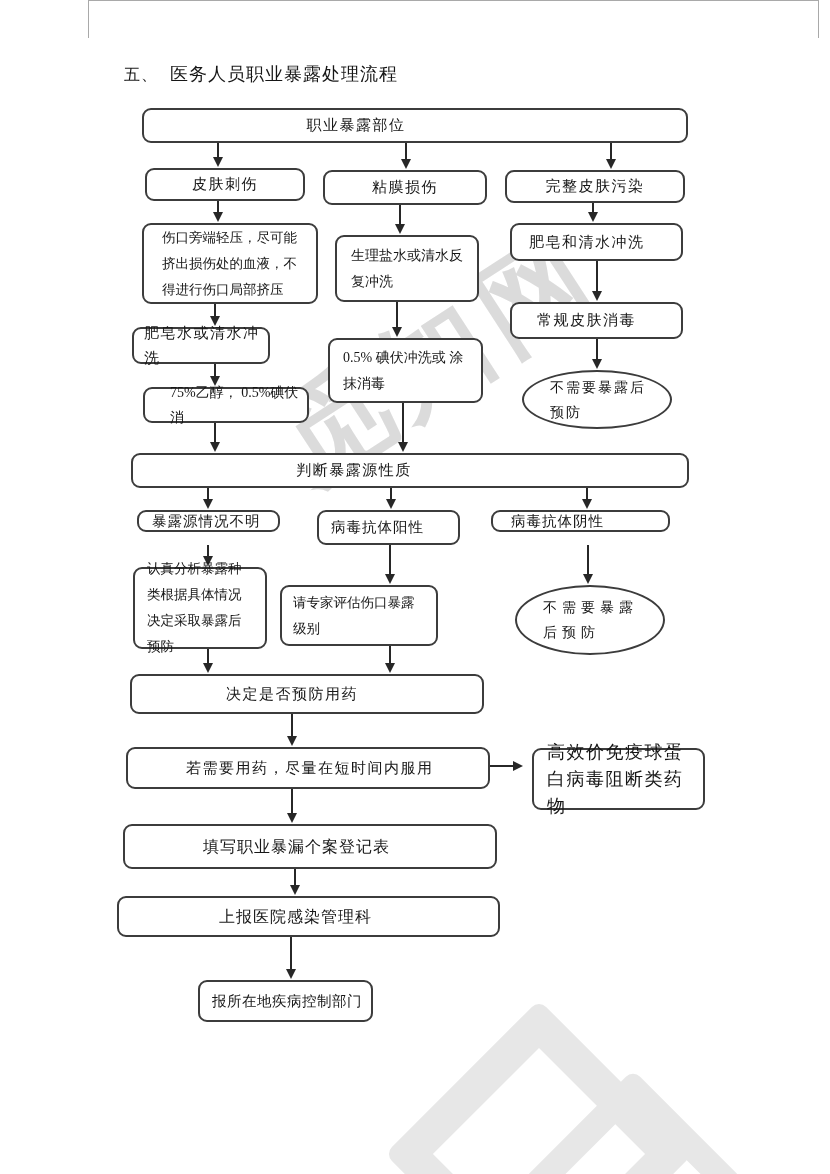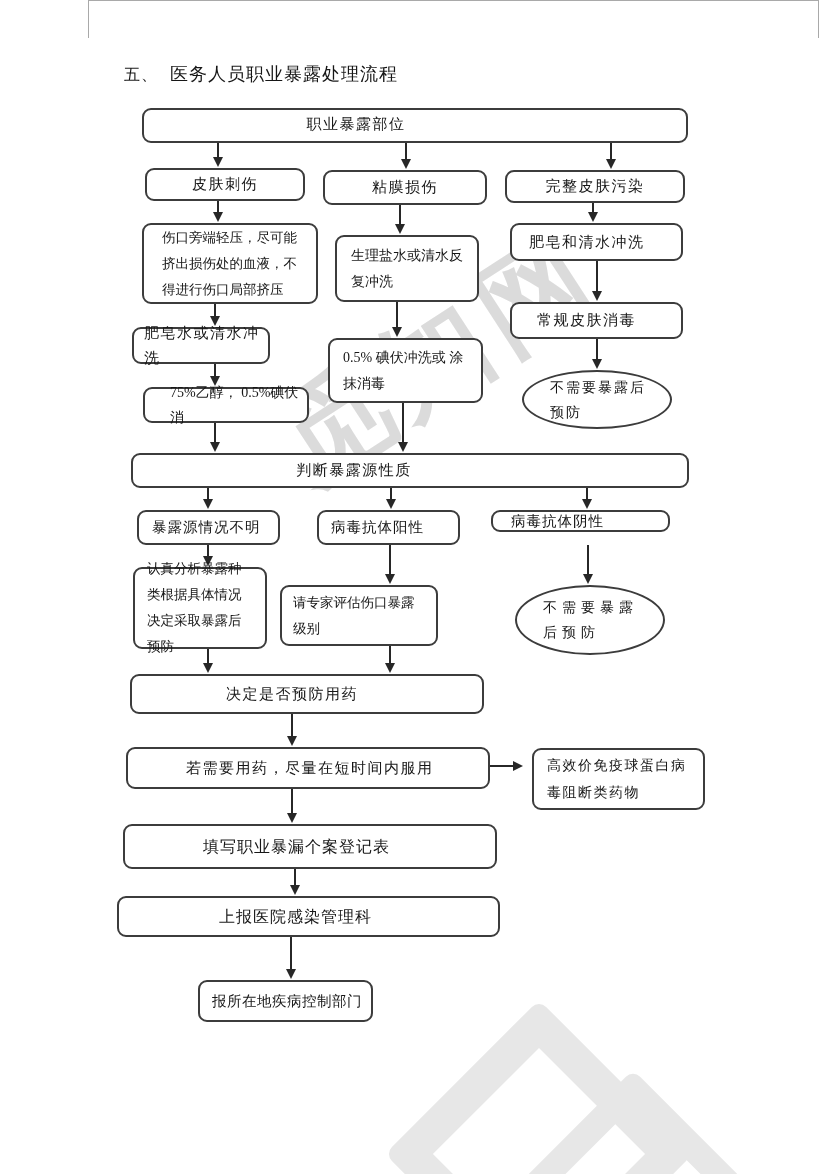"职业暴露部位" div.node { font-family: Liberation Mono, monospace -> none }
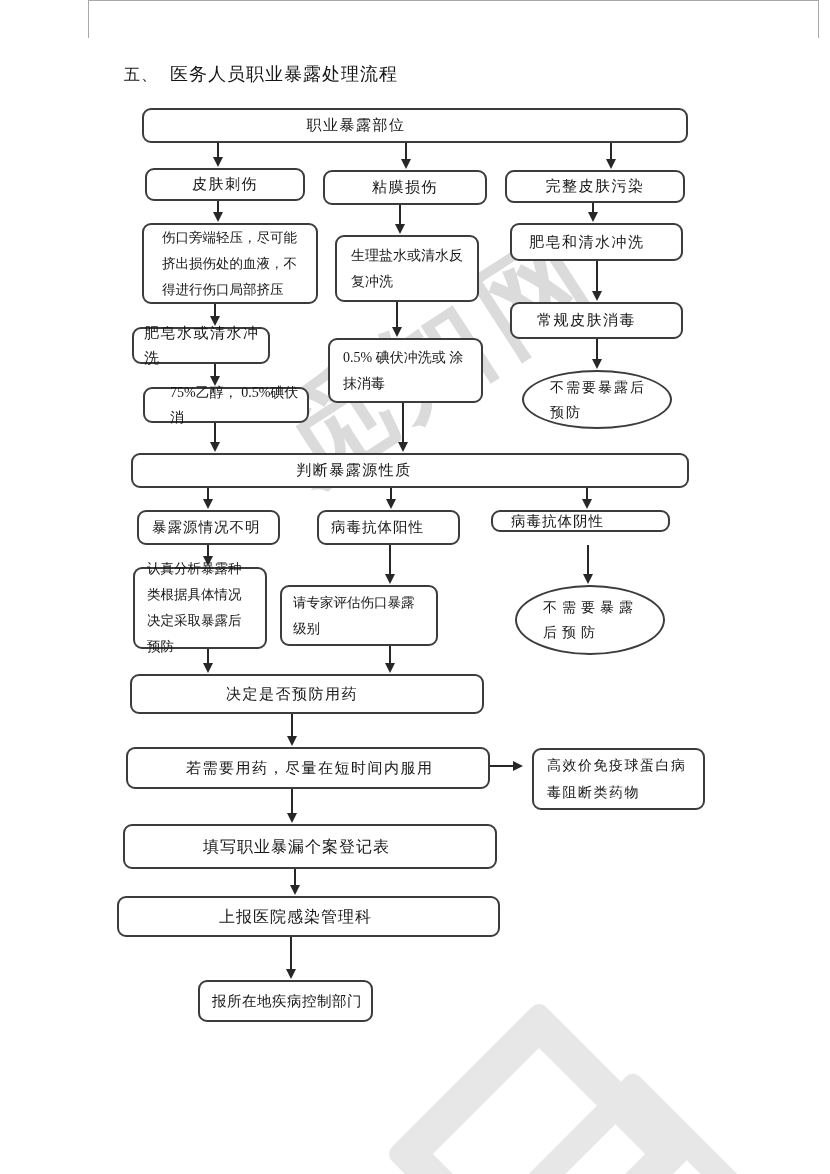"暴露源情况不明" div.node { height: 35px -> 22px }
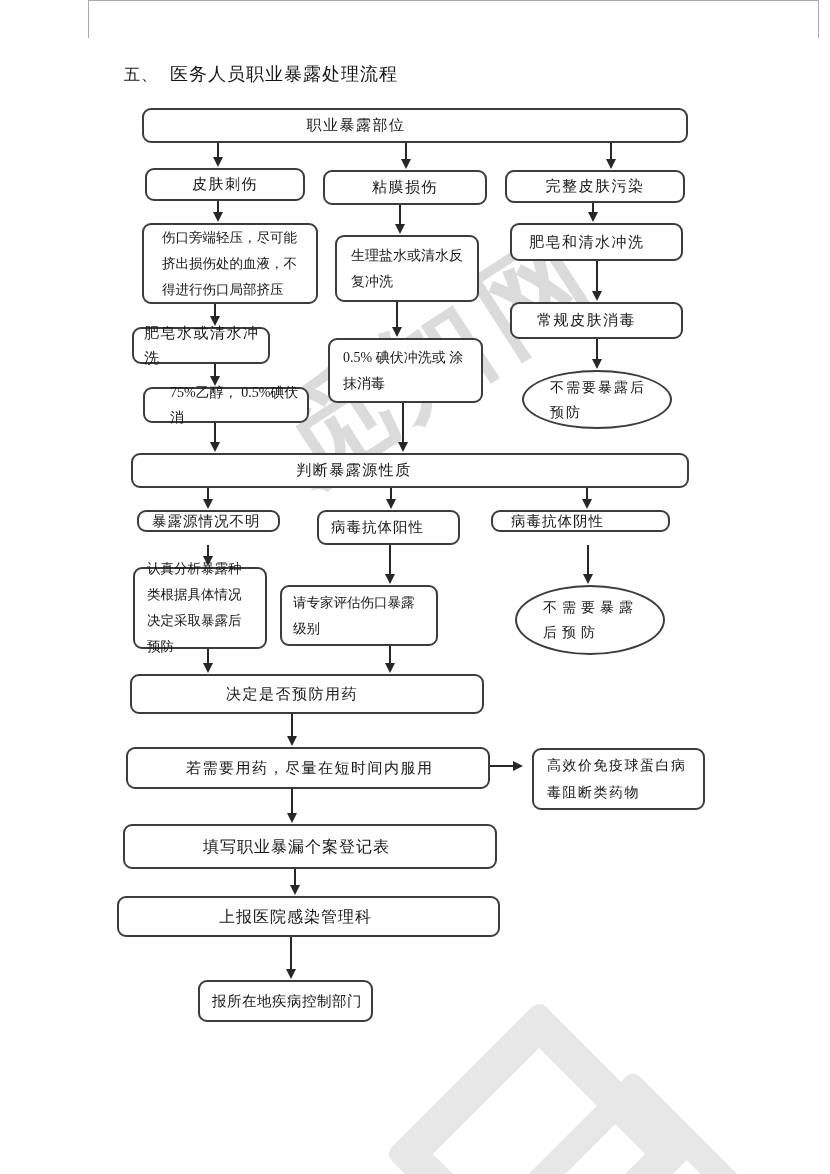"高效价免疫球蛋白病毒阻断类药物" div.node { font-size: 14px -> 18px }
